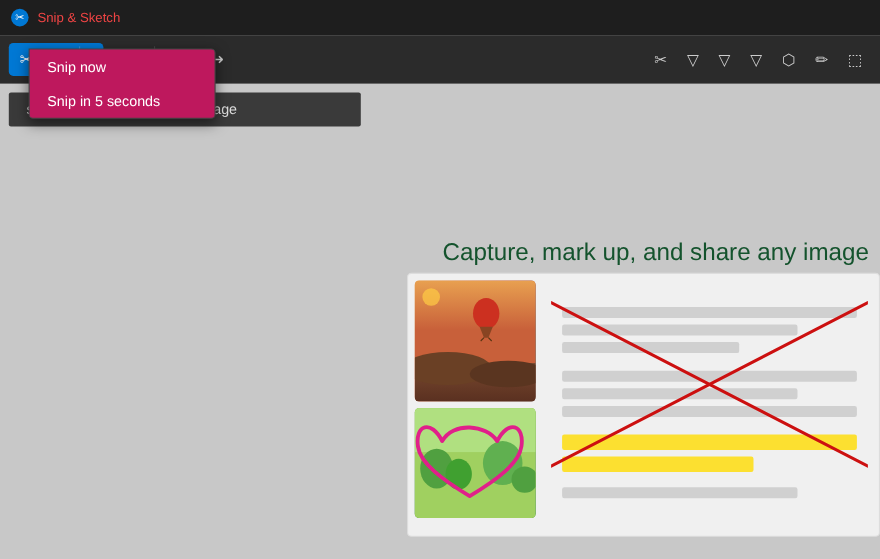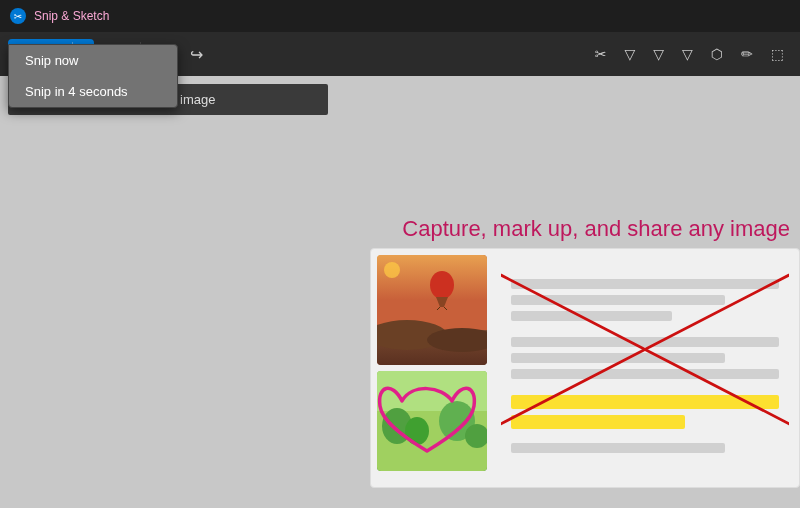"Snip & Sketch" .title-bar-text { color: #f9a8d4 -> #ef4444 }
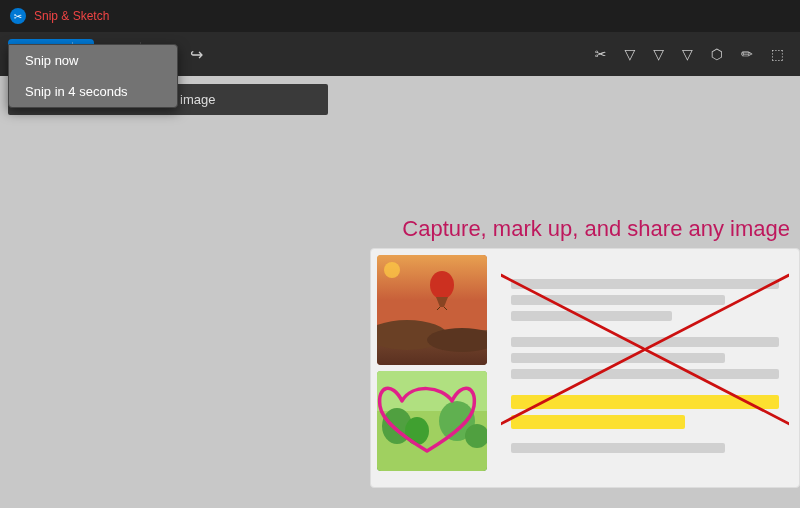"Snip now" .dropdown-menu { background: #737373 -> #be185d; left: 8px -> 26px }
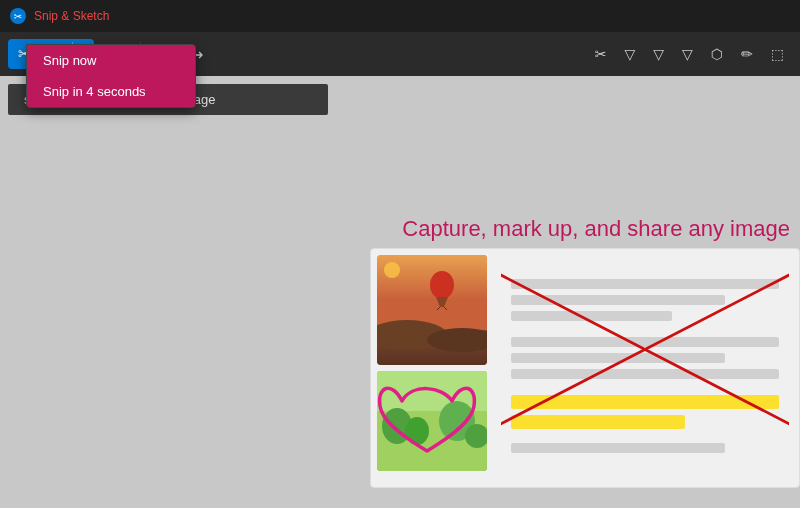"Snip in 4 seconds" span { text: 4 -> 5 }
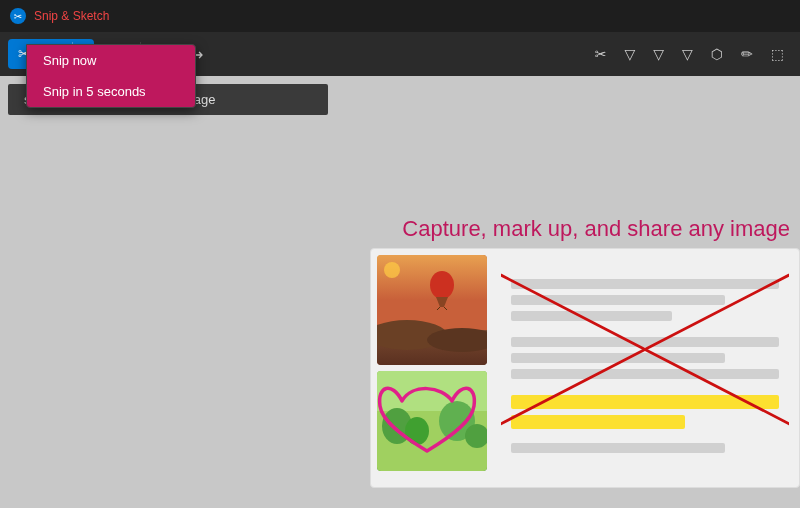"Capture, mark up, and share" .center-text { color: #be185d -> #14532d }
